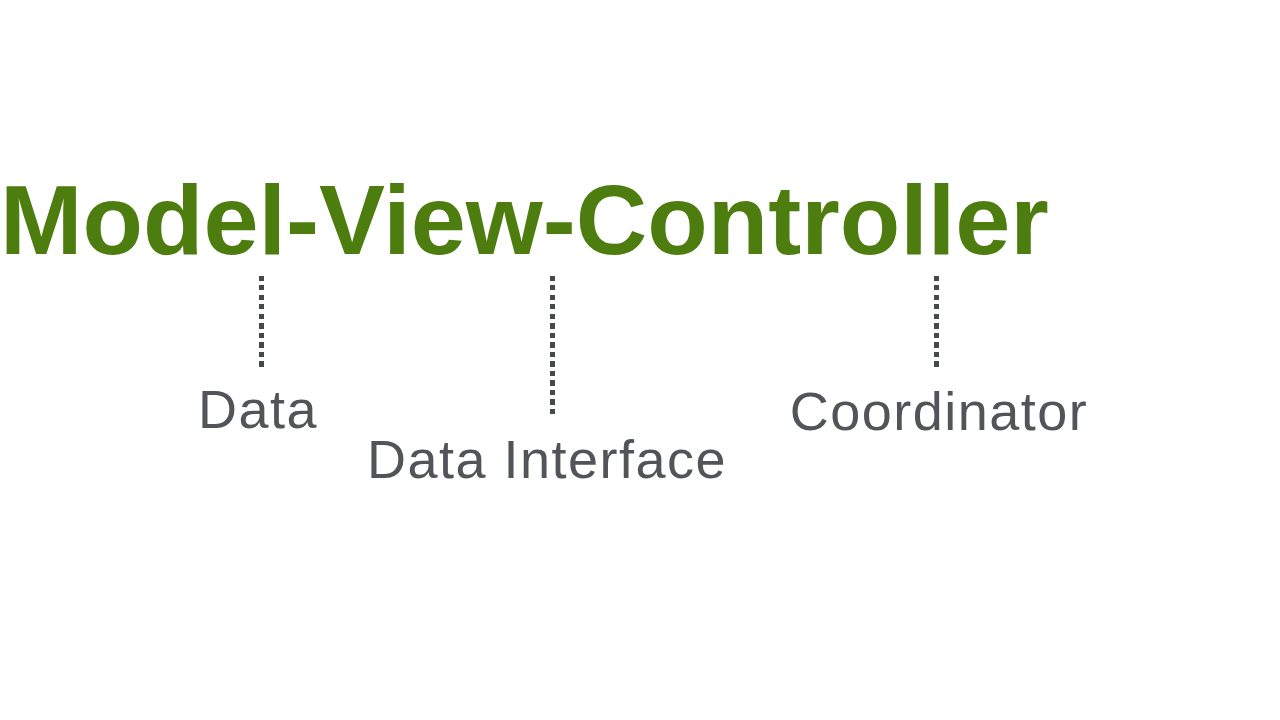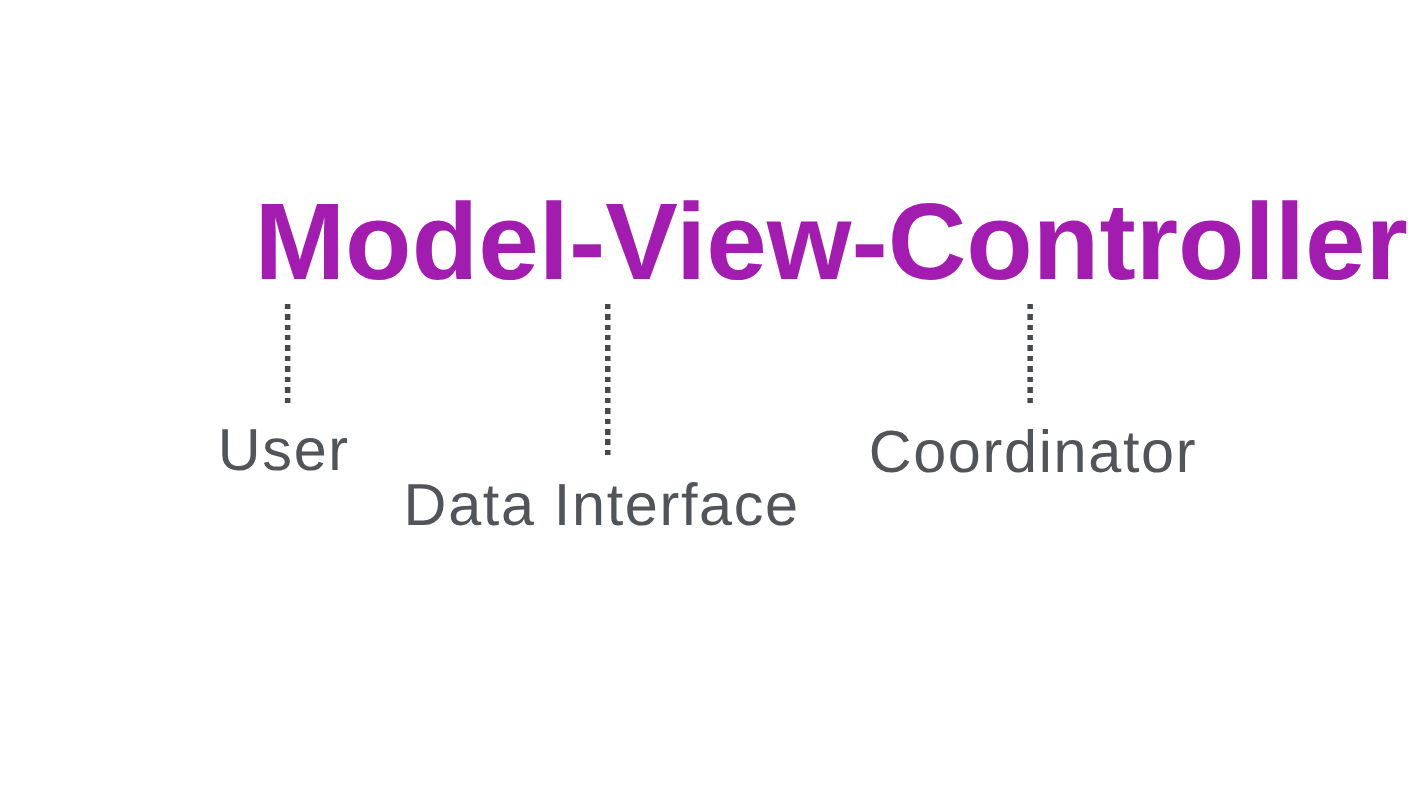"Model-View-Controller" .title { color: #a21caf -> #4d7c0f; text-align: right -> left }
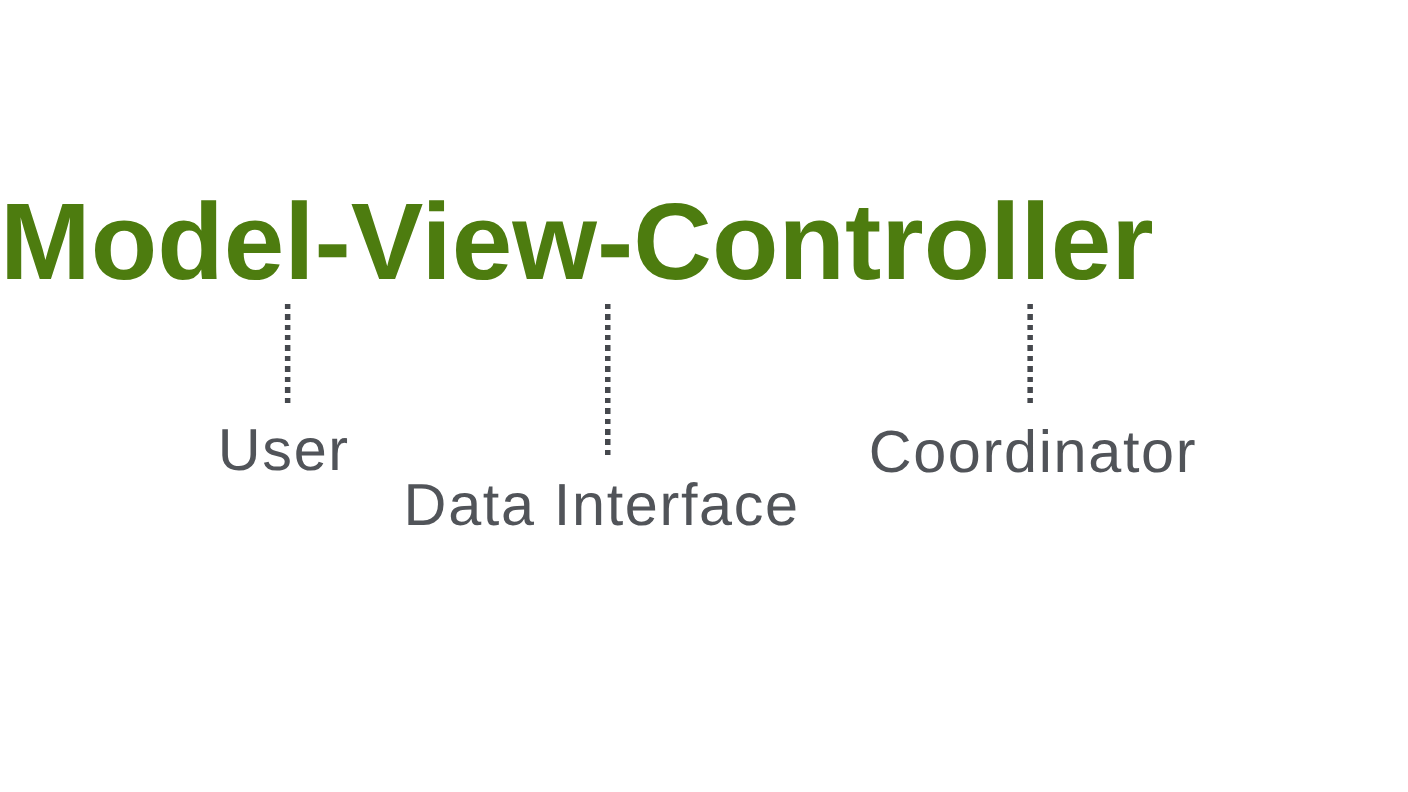"User" p.label { text: User -> Data }
